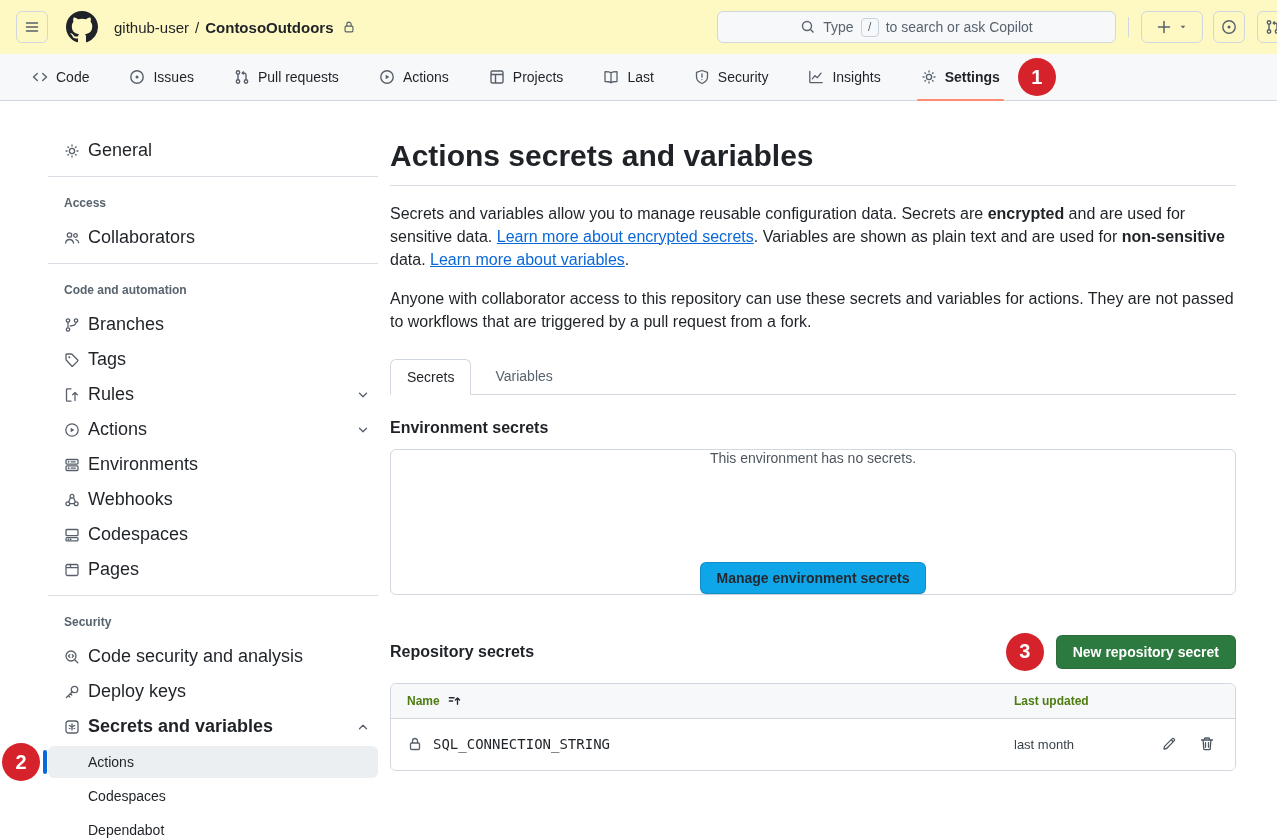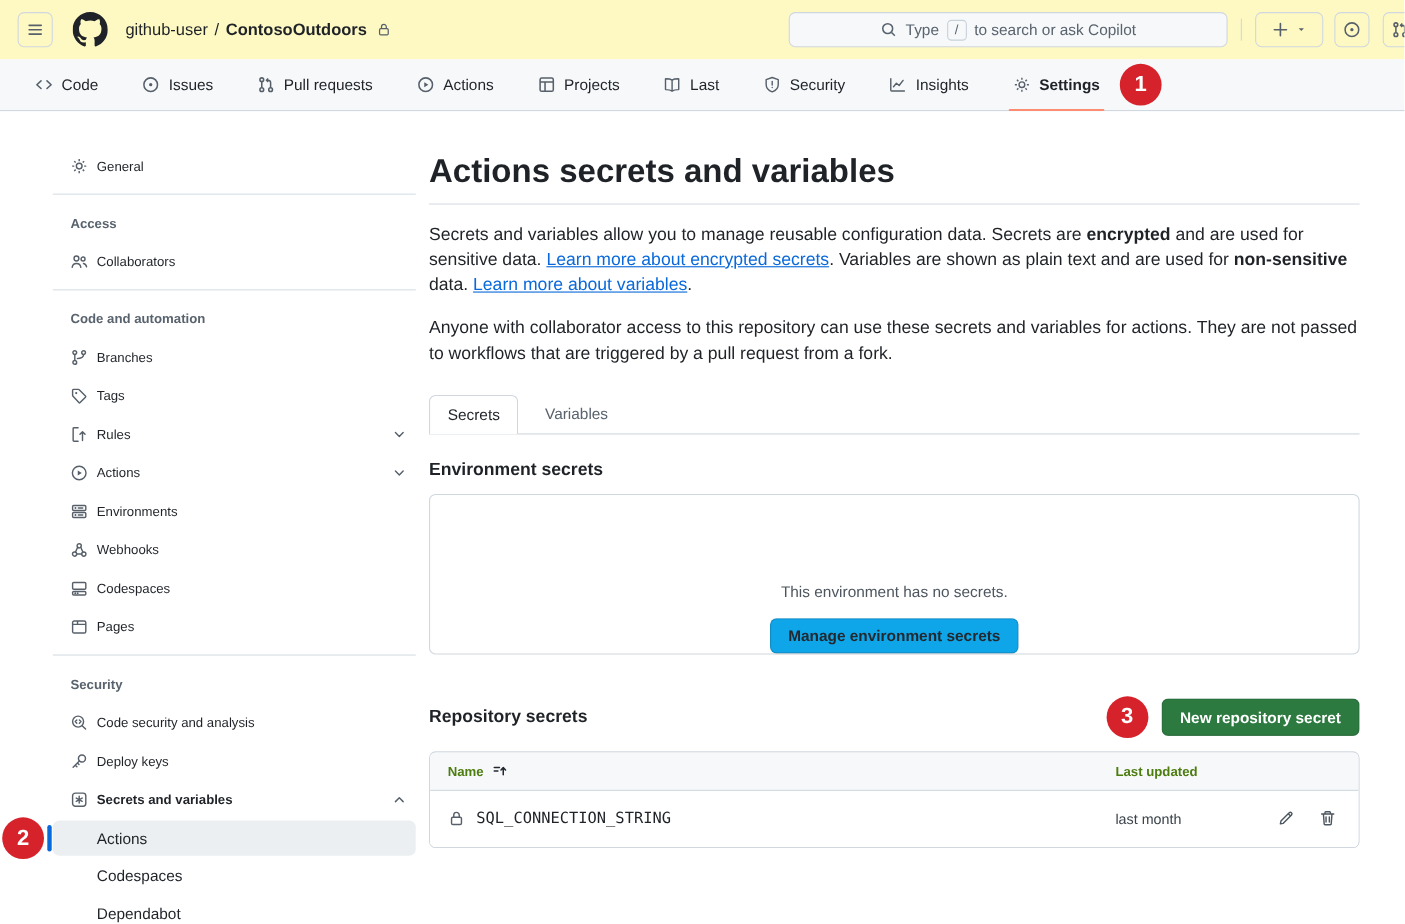"General" .side-item { font-size: 12px -> 18px }
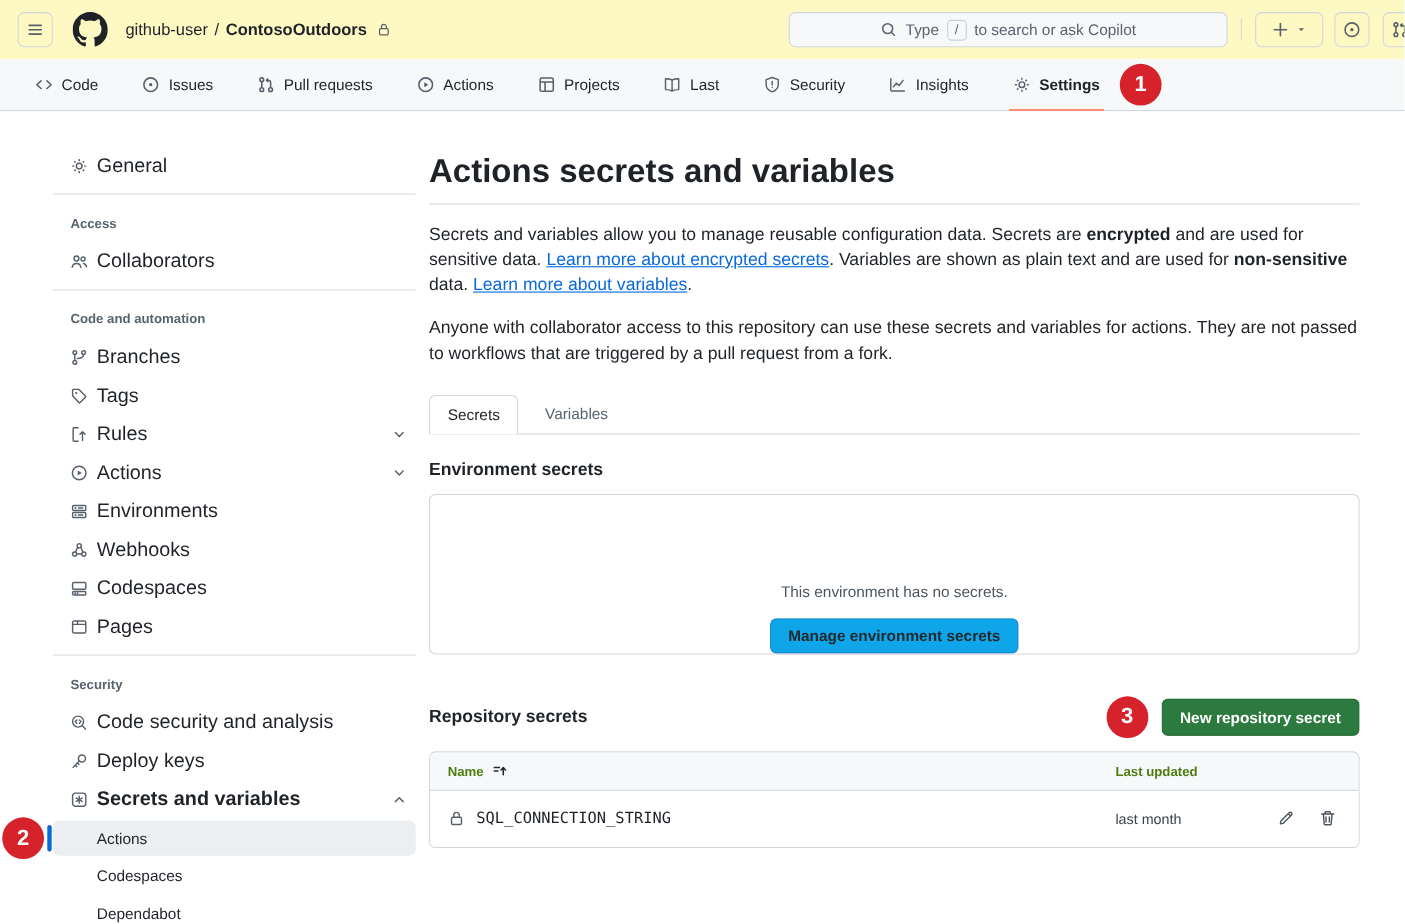"This environment has no secrets." .empty-box { justify-content: flex-end -> space-between }
